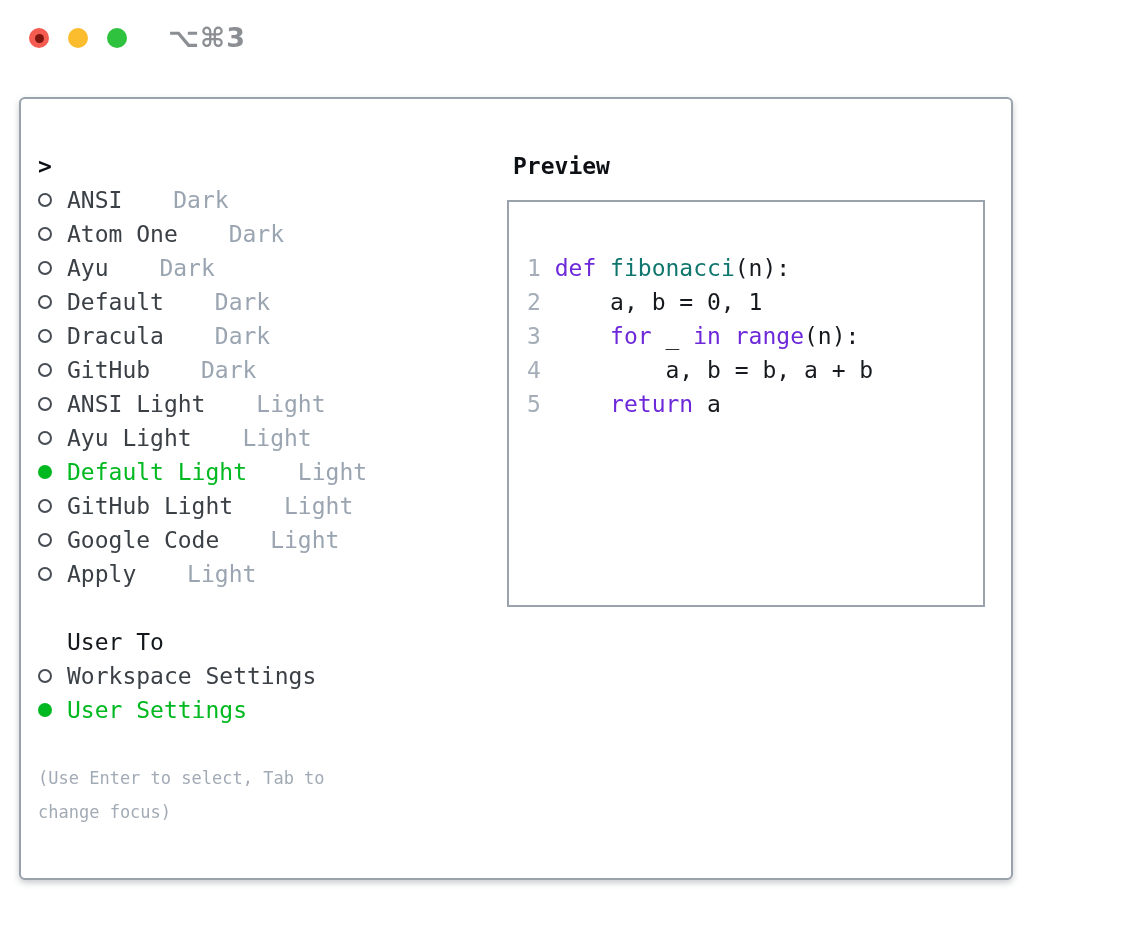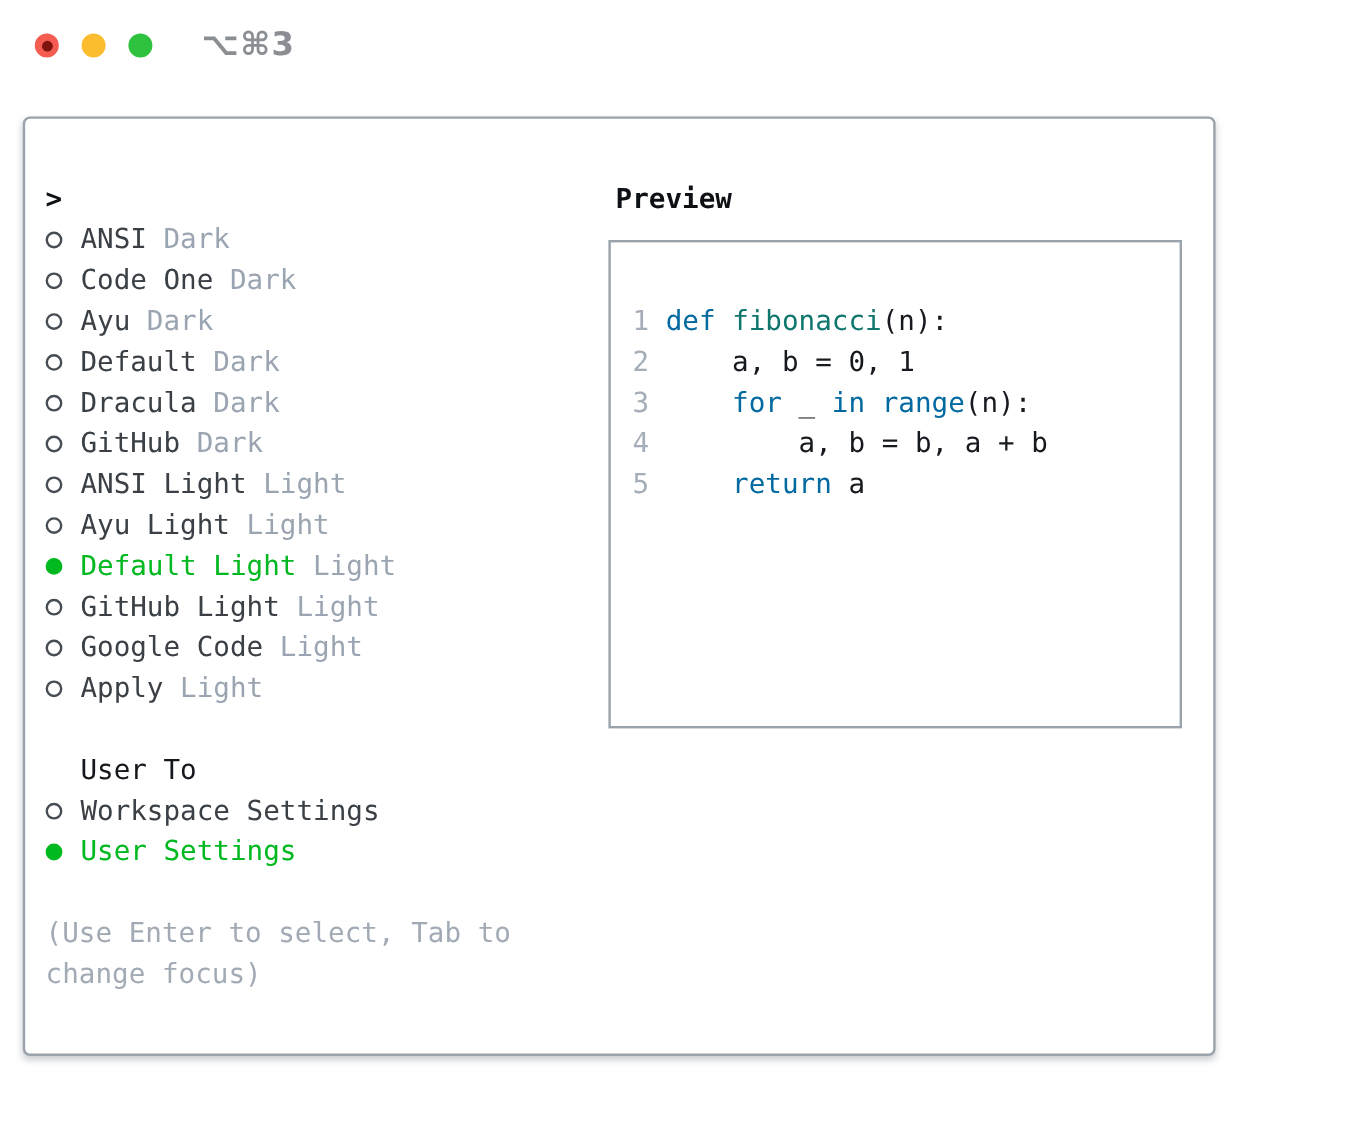"Dark" .tag { margin-left: none -> 37px }
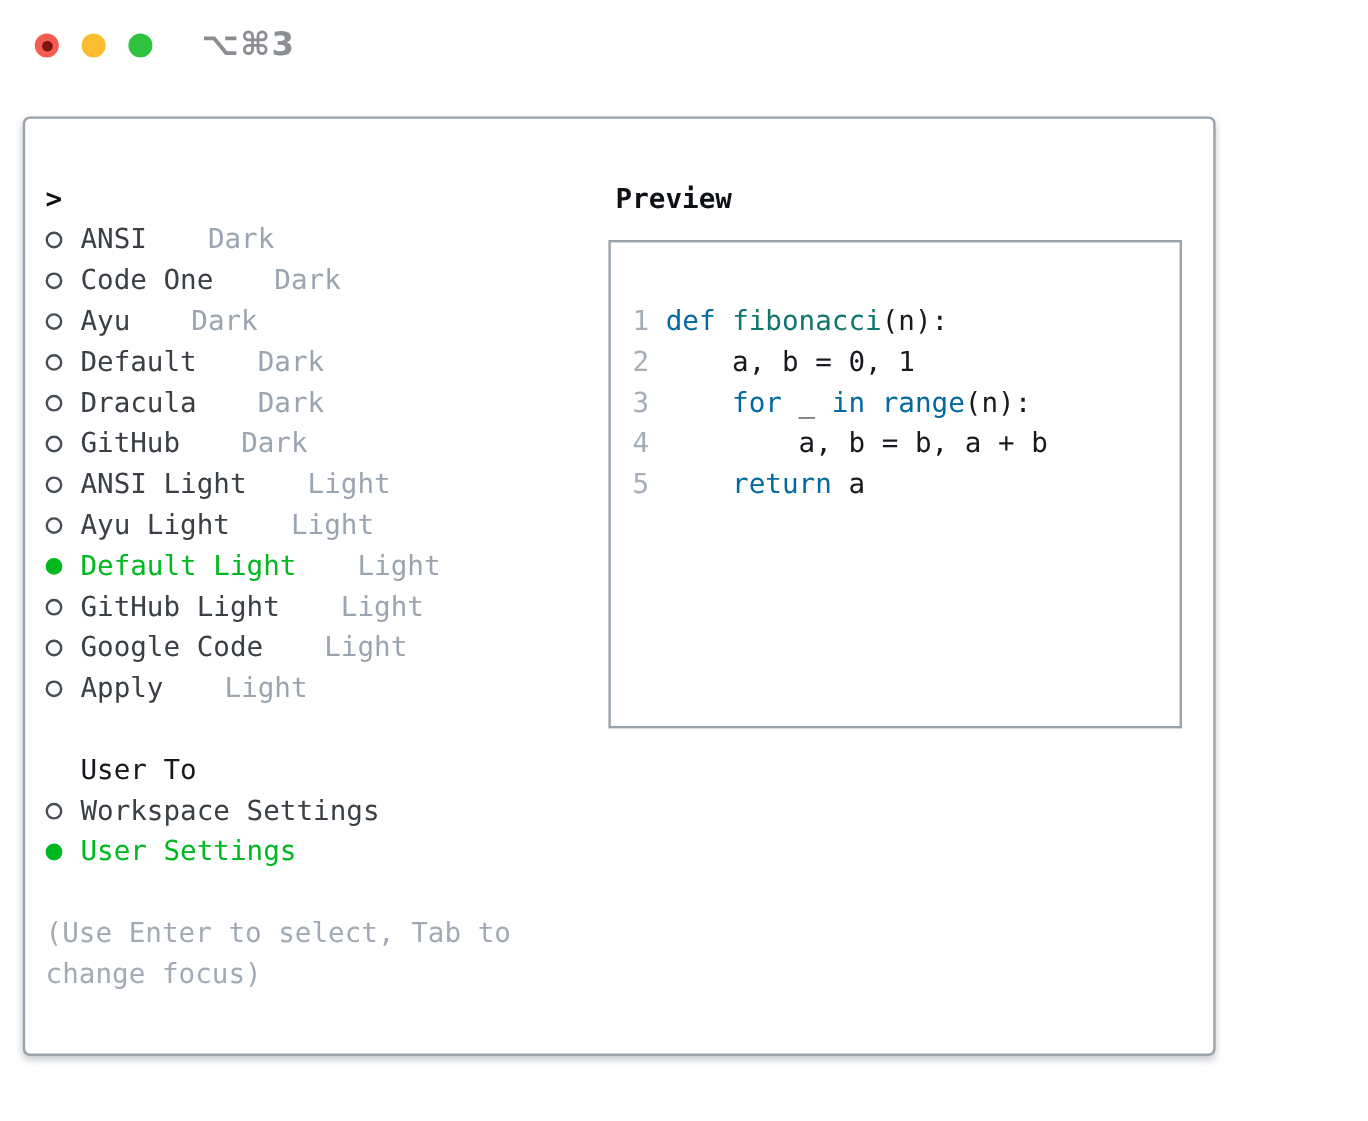"Code One" span { text: Code -> Atom }
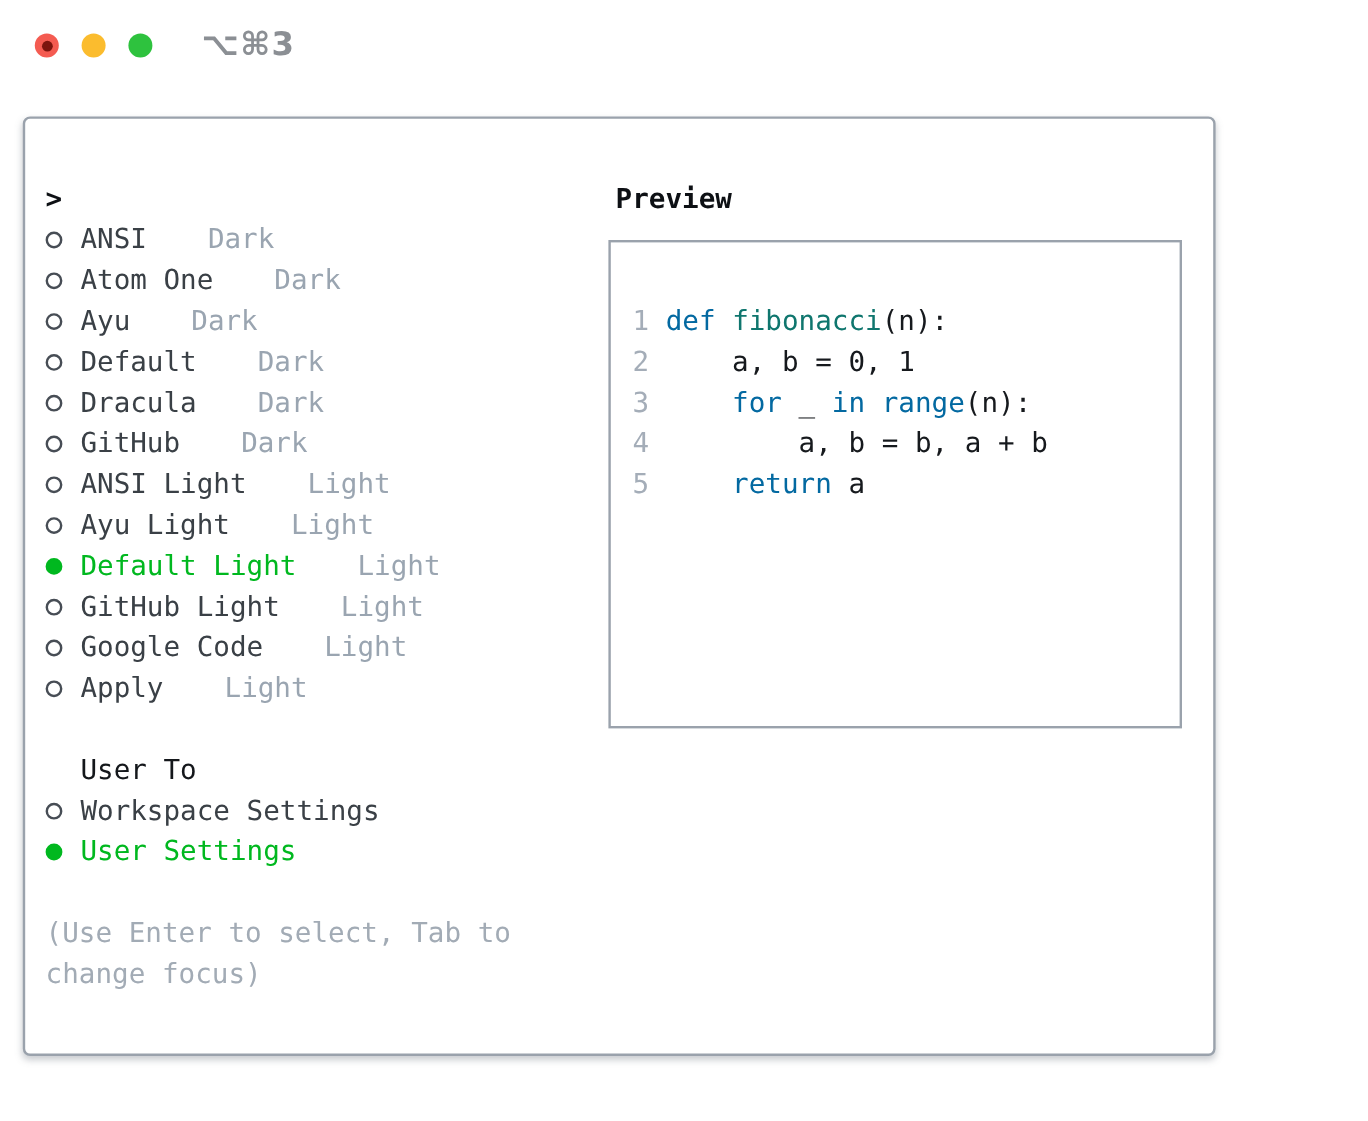"def" .tok-keyword { color: #0369a1 -> #6d28d9 }
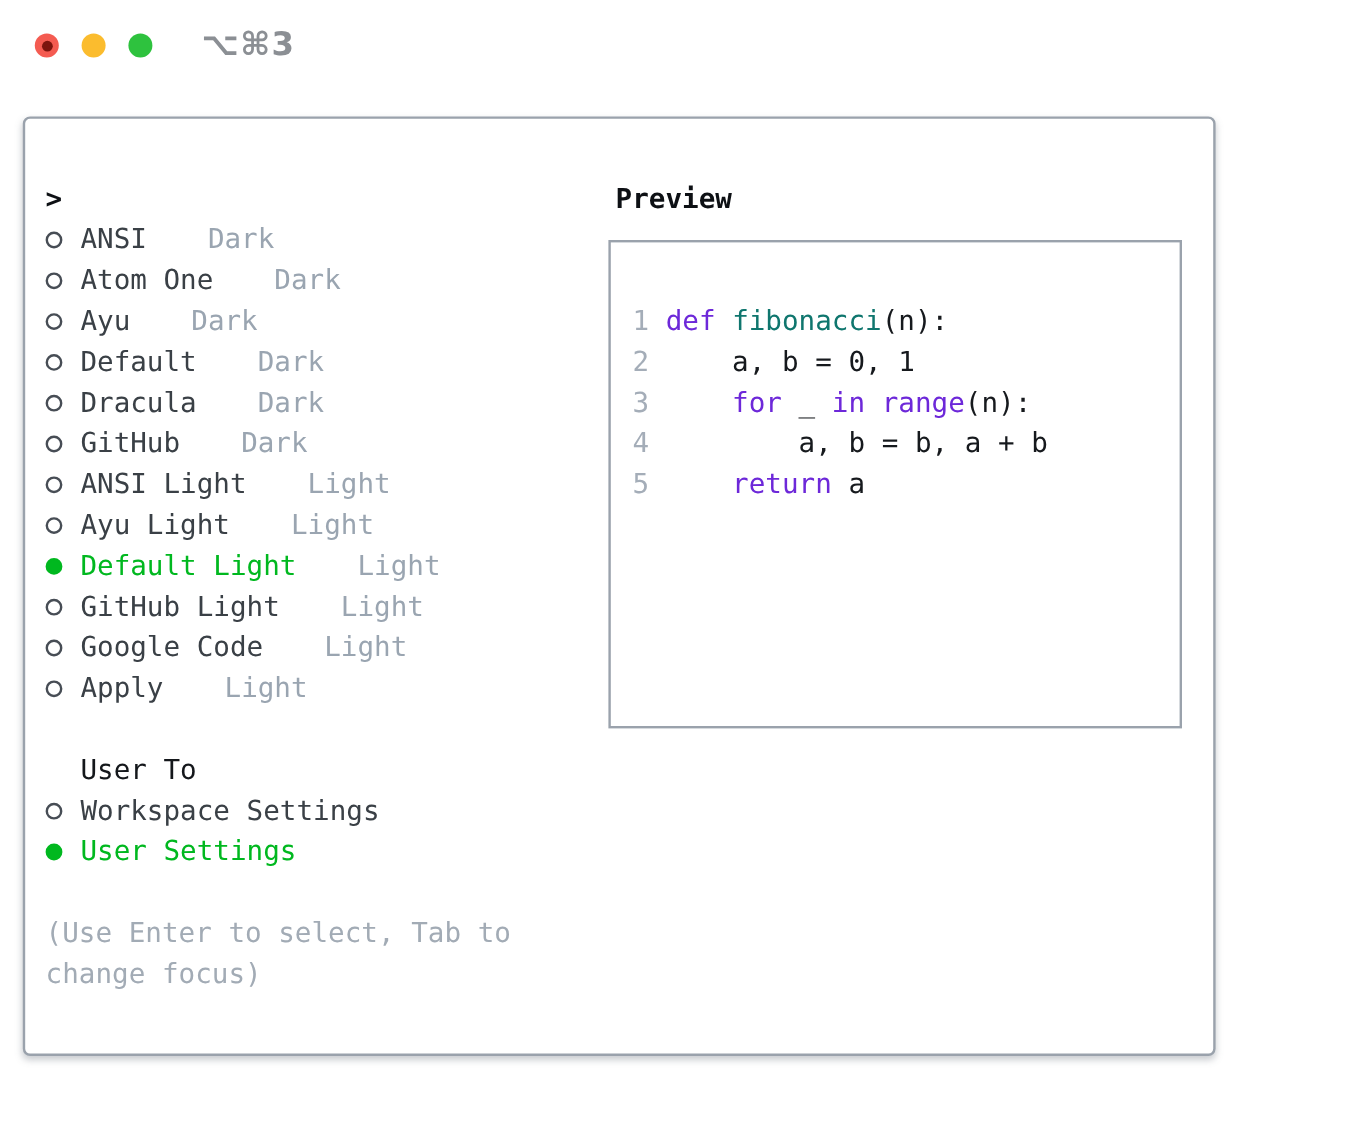"(Use Enter to select, Tab" .hint-line { font-size: 23px -> 17px }
